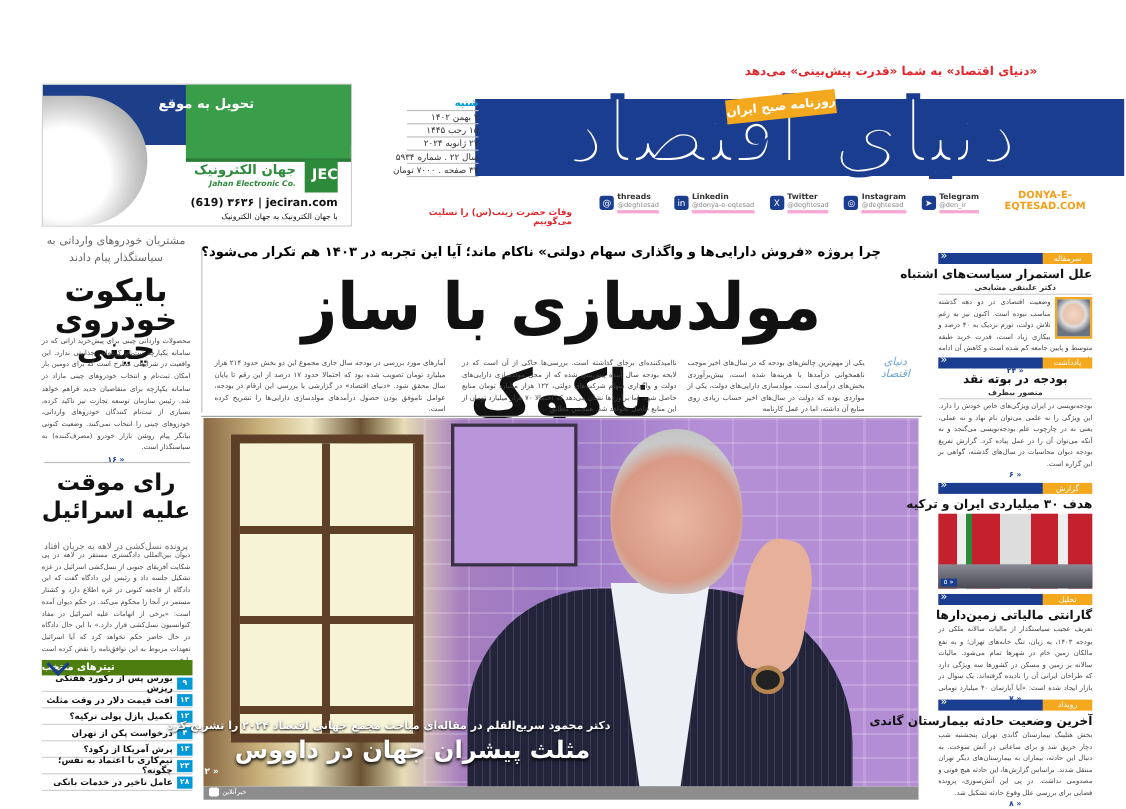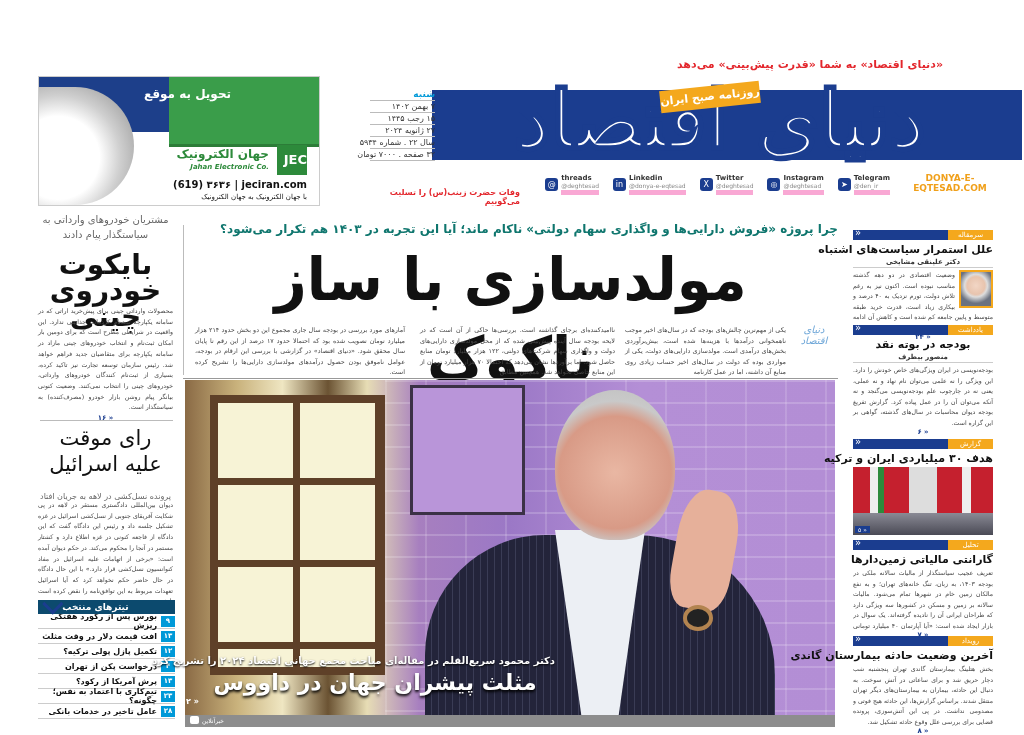"threads" .soc .txt { border-bottom: 5px solid #f9a8d4 -> 3px solid #f9a8d4 }
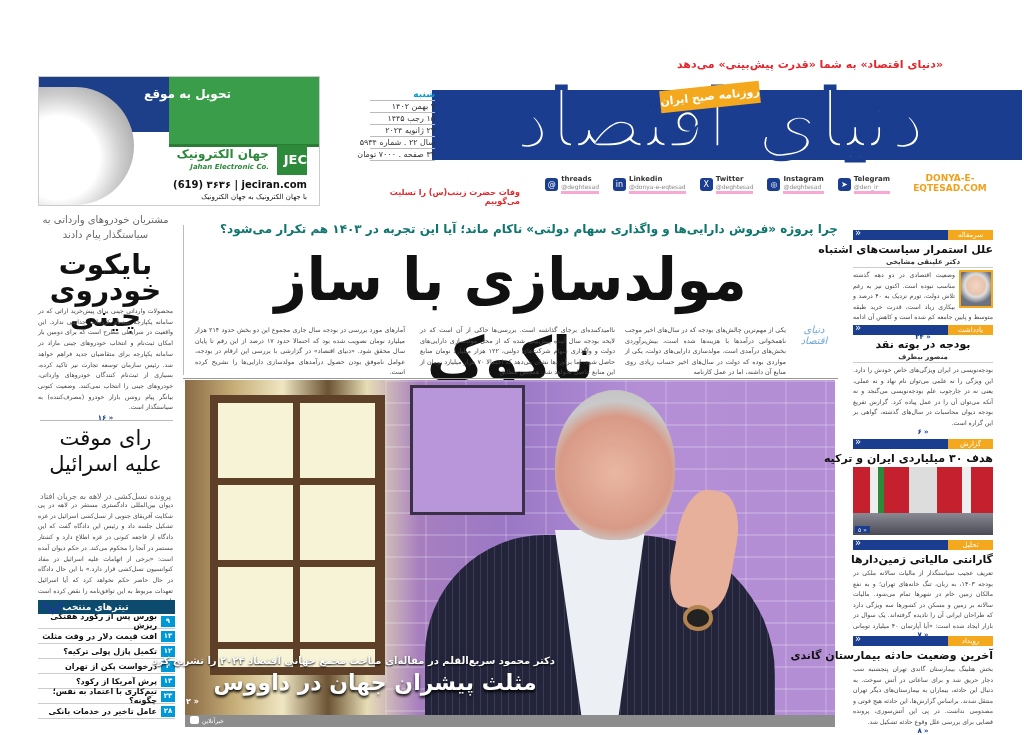"چرا پروژه «فروش دارایی‌ها و" #kicker { color: #0f766e -> #000000; text-align: right -> left }
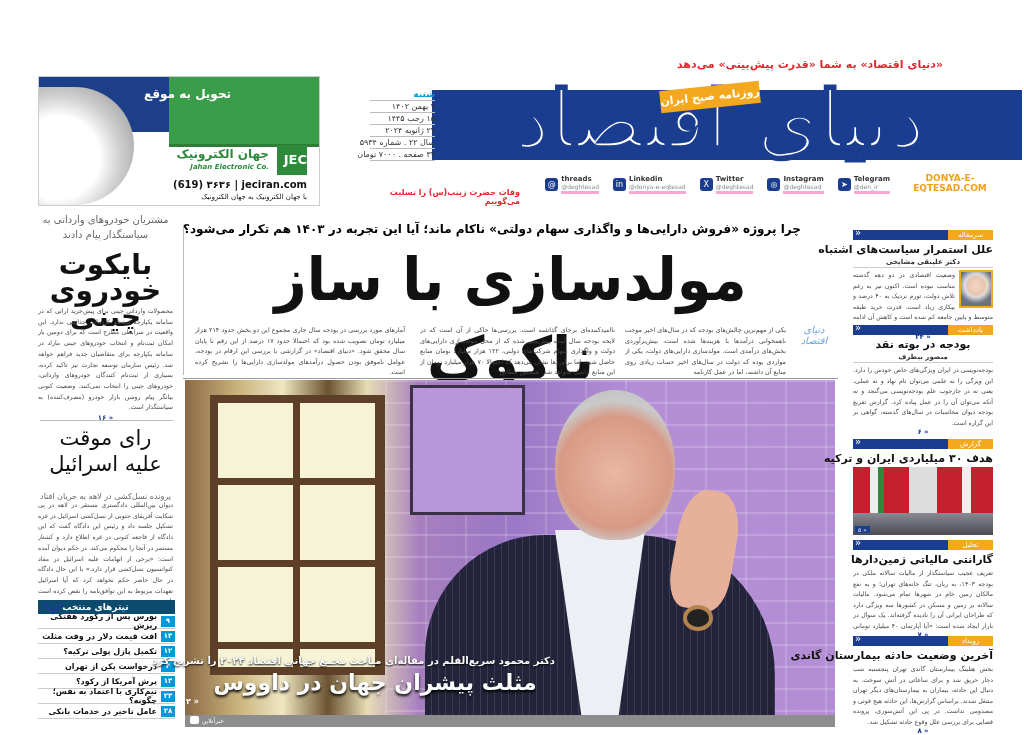"رای موقت علیه اسرائیل" #lc2-title { font-weight: normal -> bold }
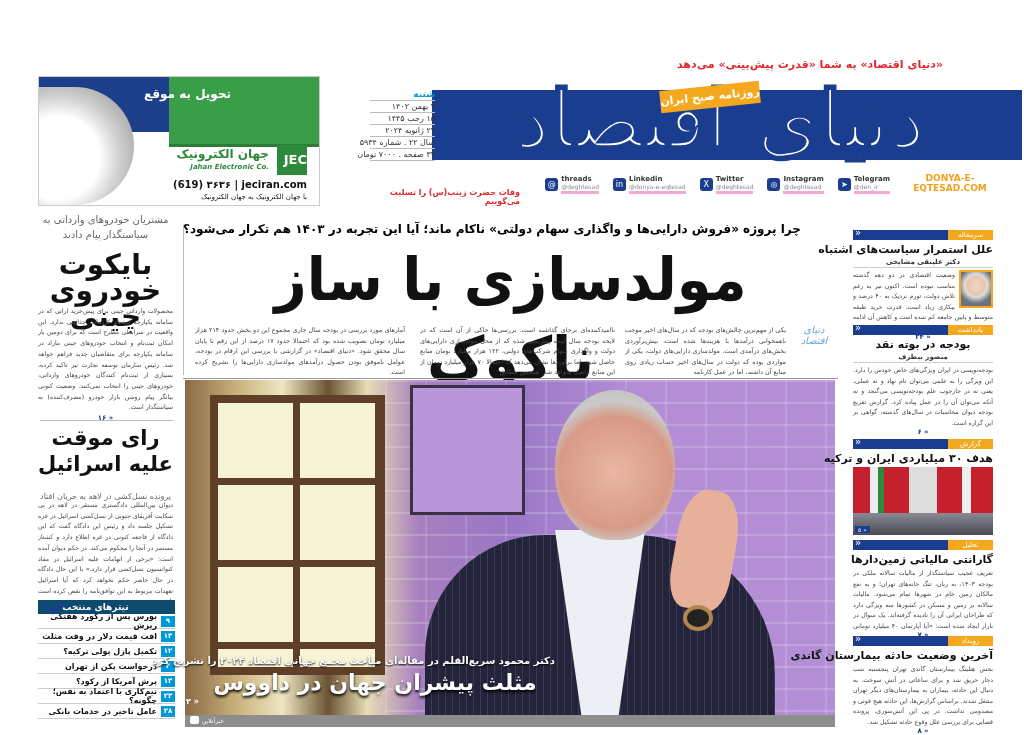"تیترهای منتخب" #picks-head { background: #0c4a6e -> #4d7c0f; text-align: center -> left }
